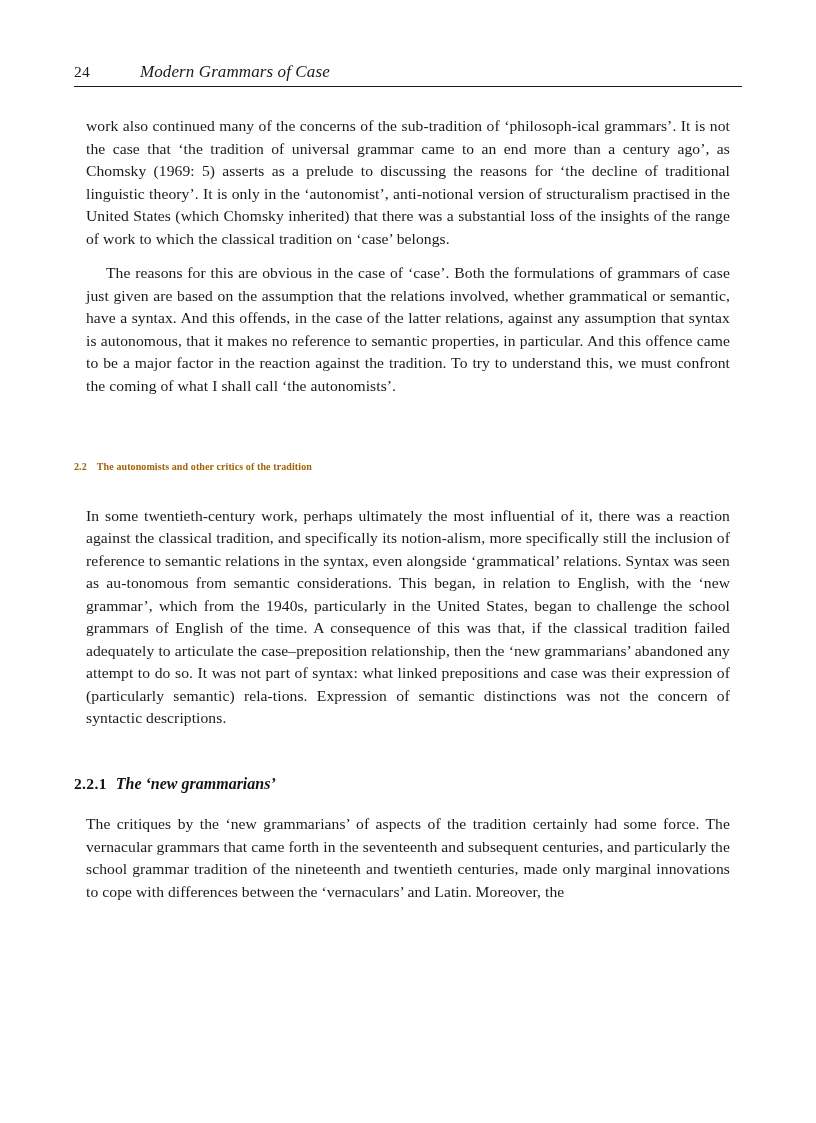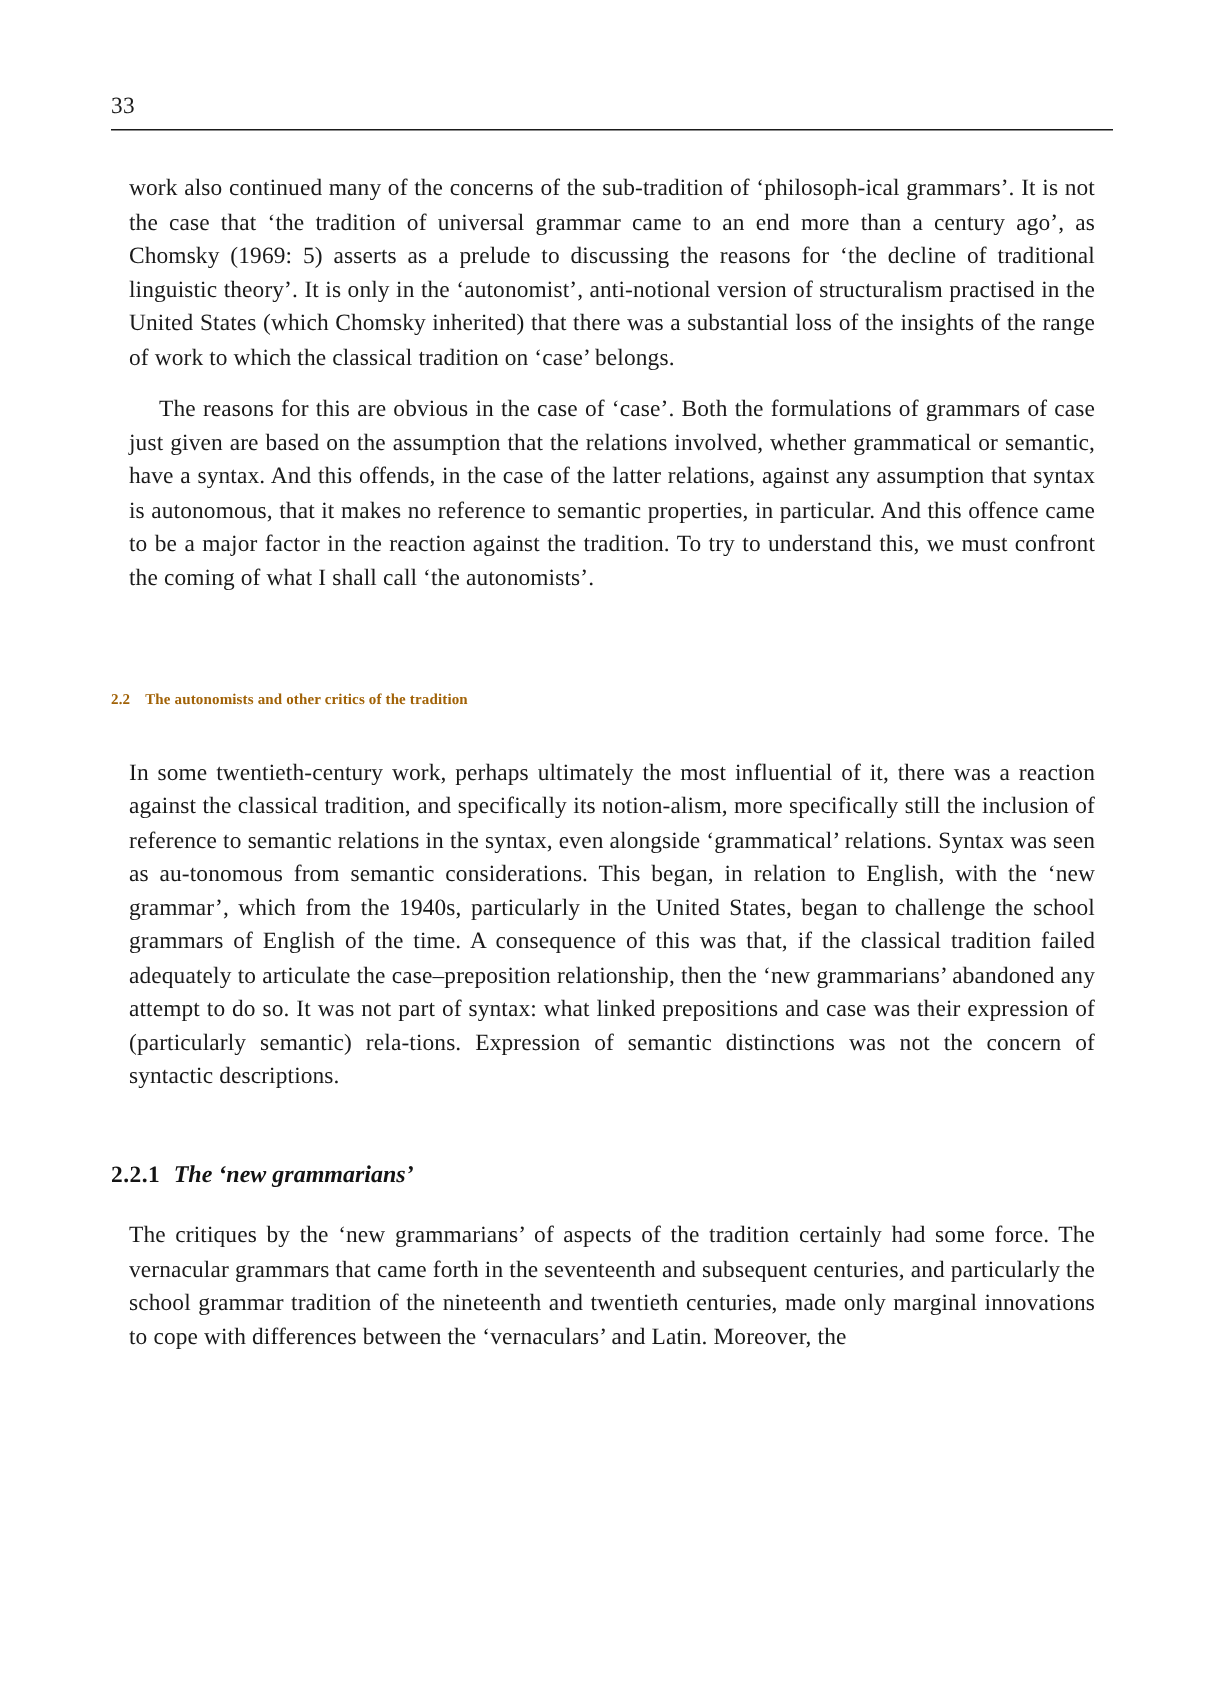"33" span.folio { text: 33 -> 24 }
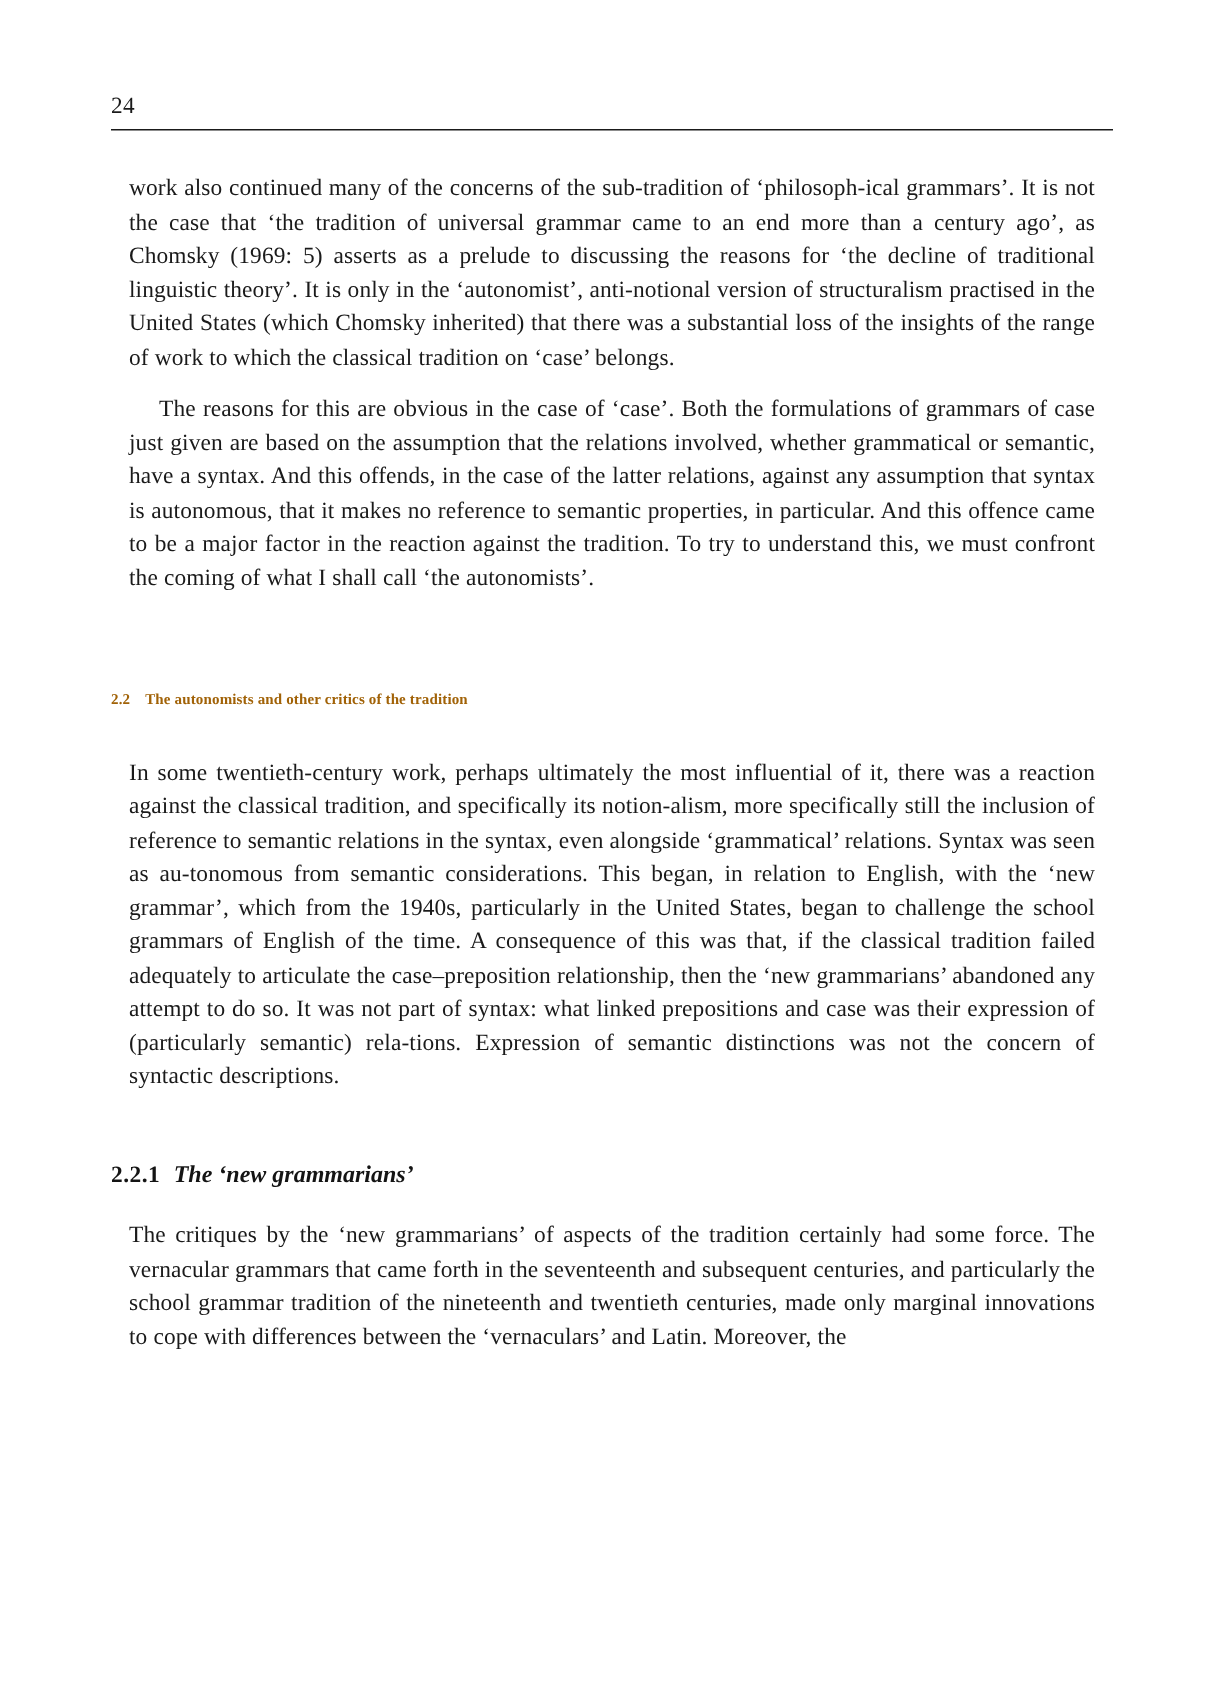"Modern Grammars of Case" span.head-title { html: none -> <span>Modern Grammars of Case</span> }
